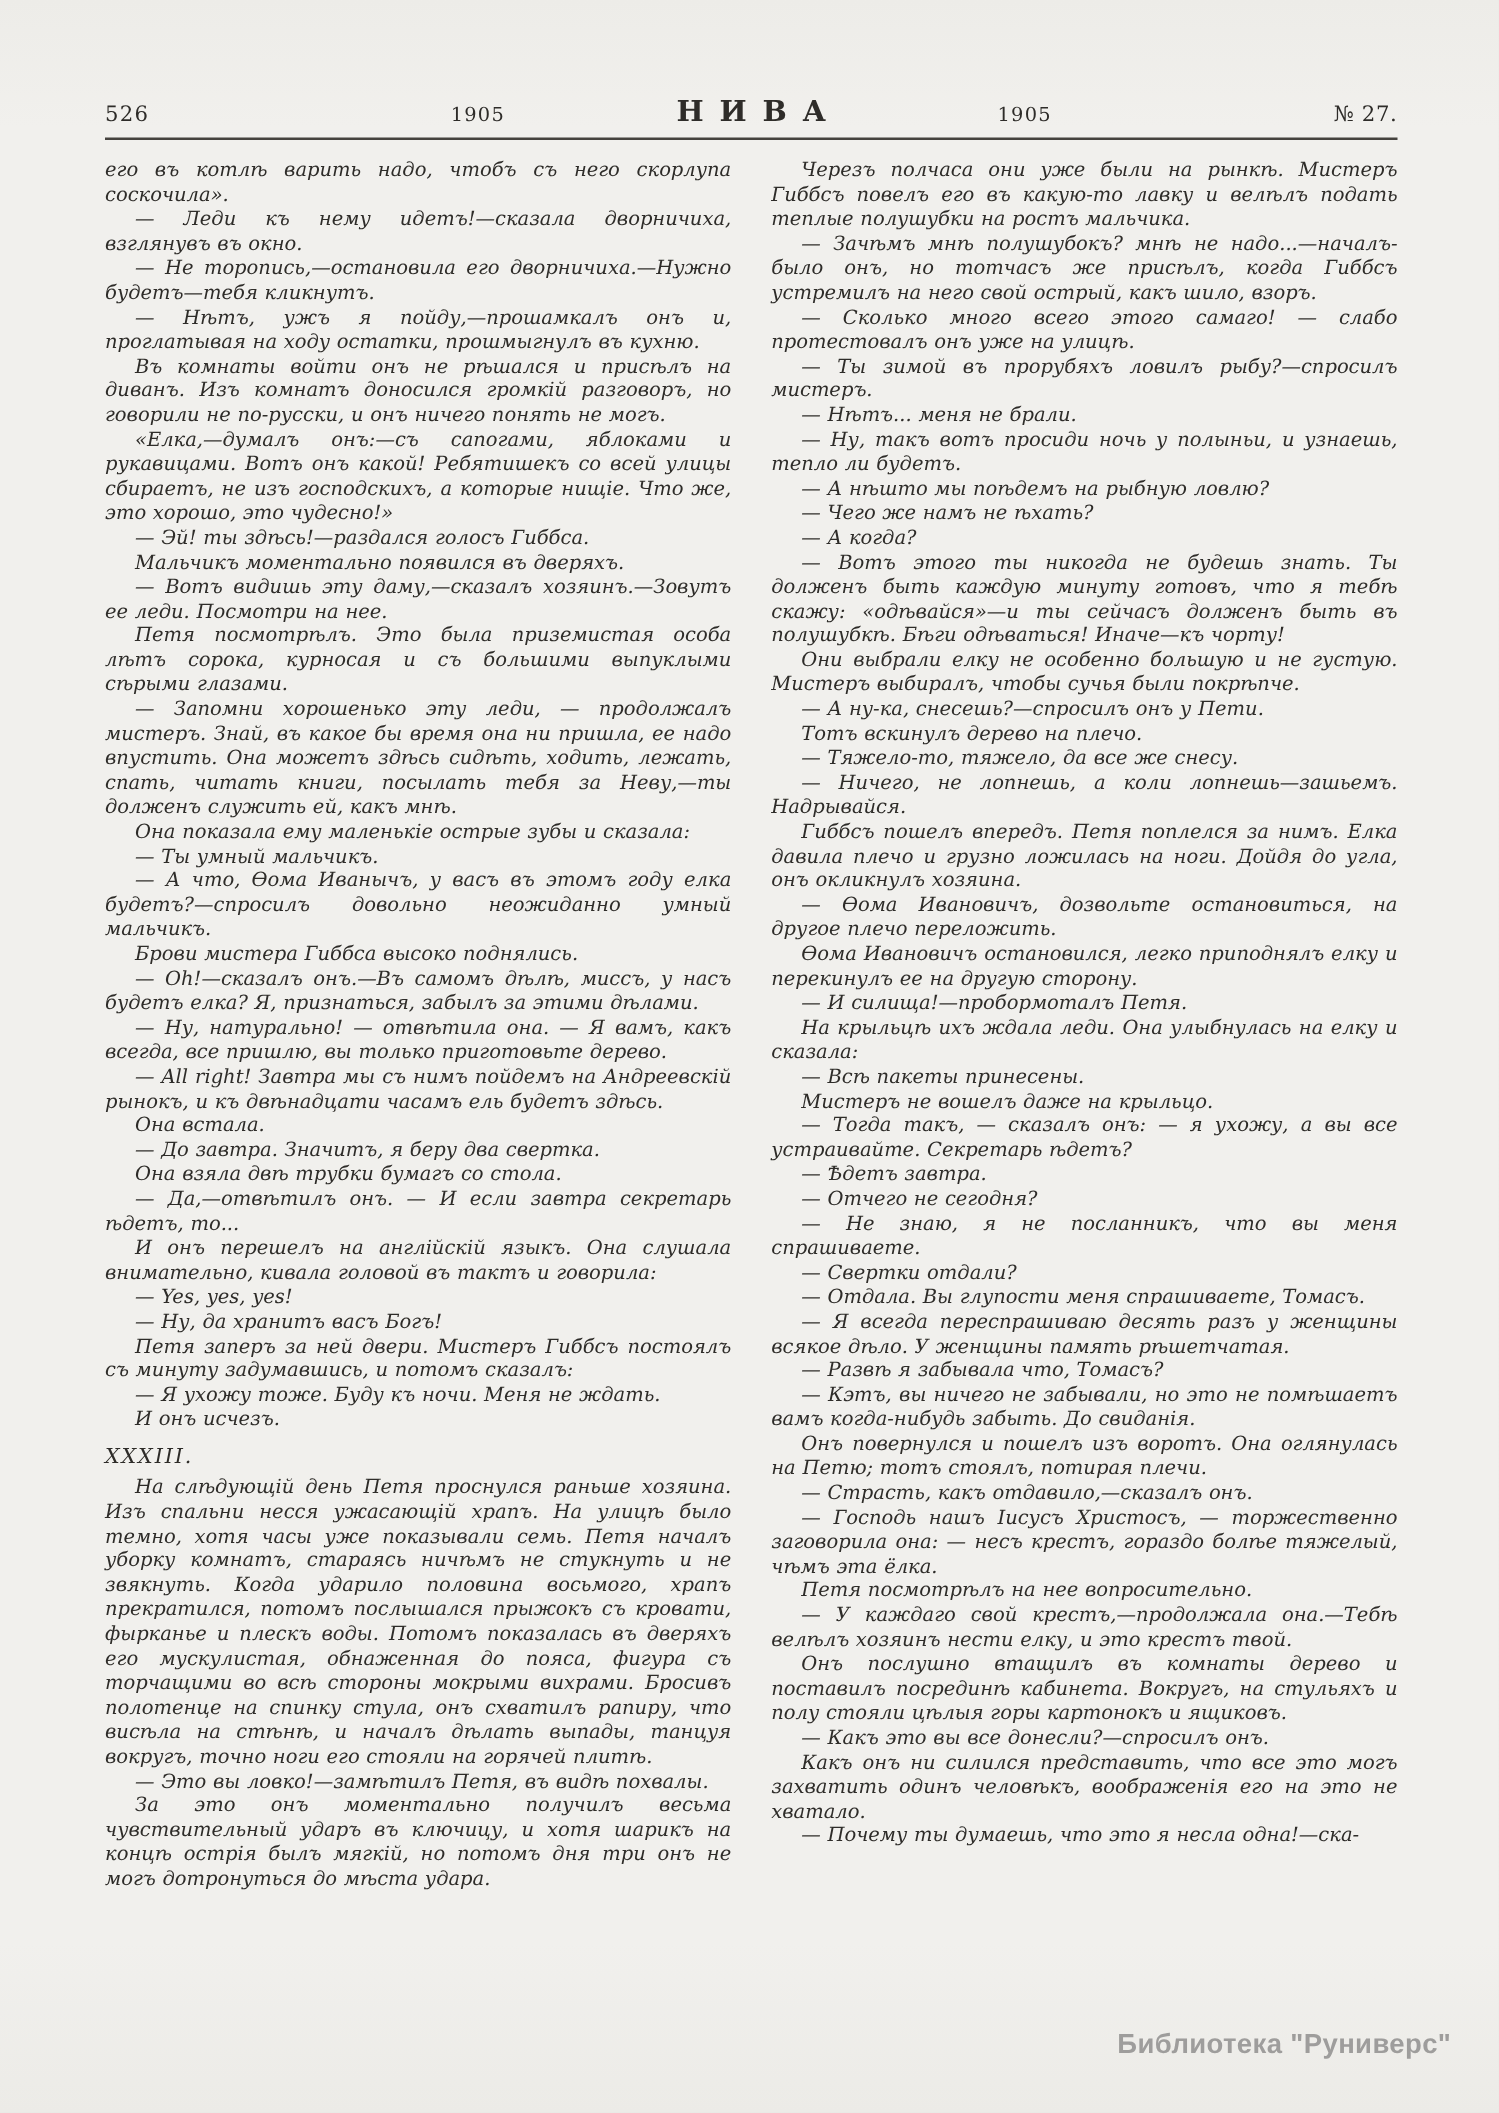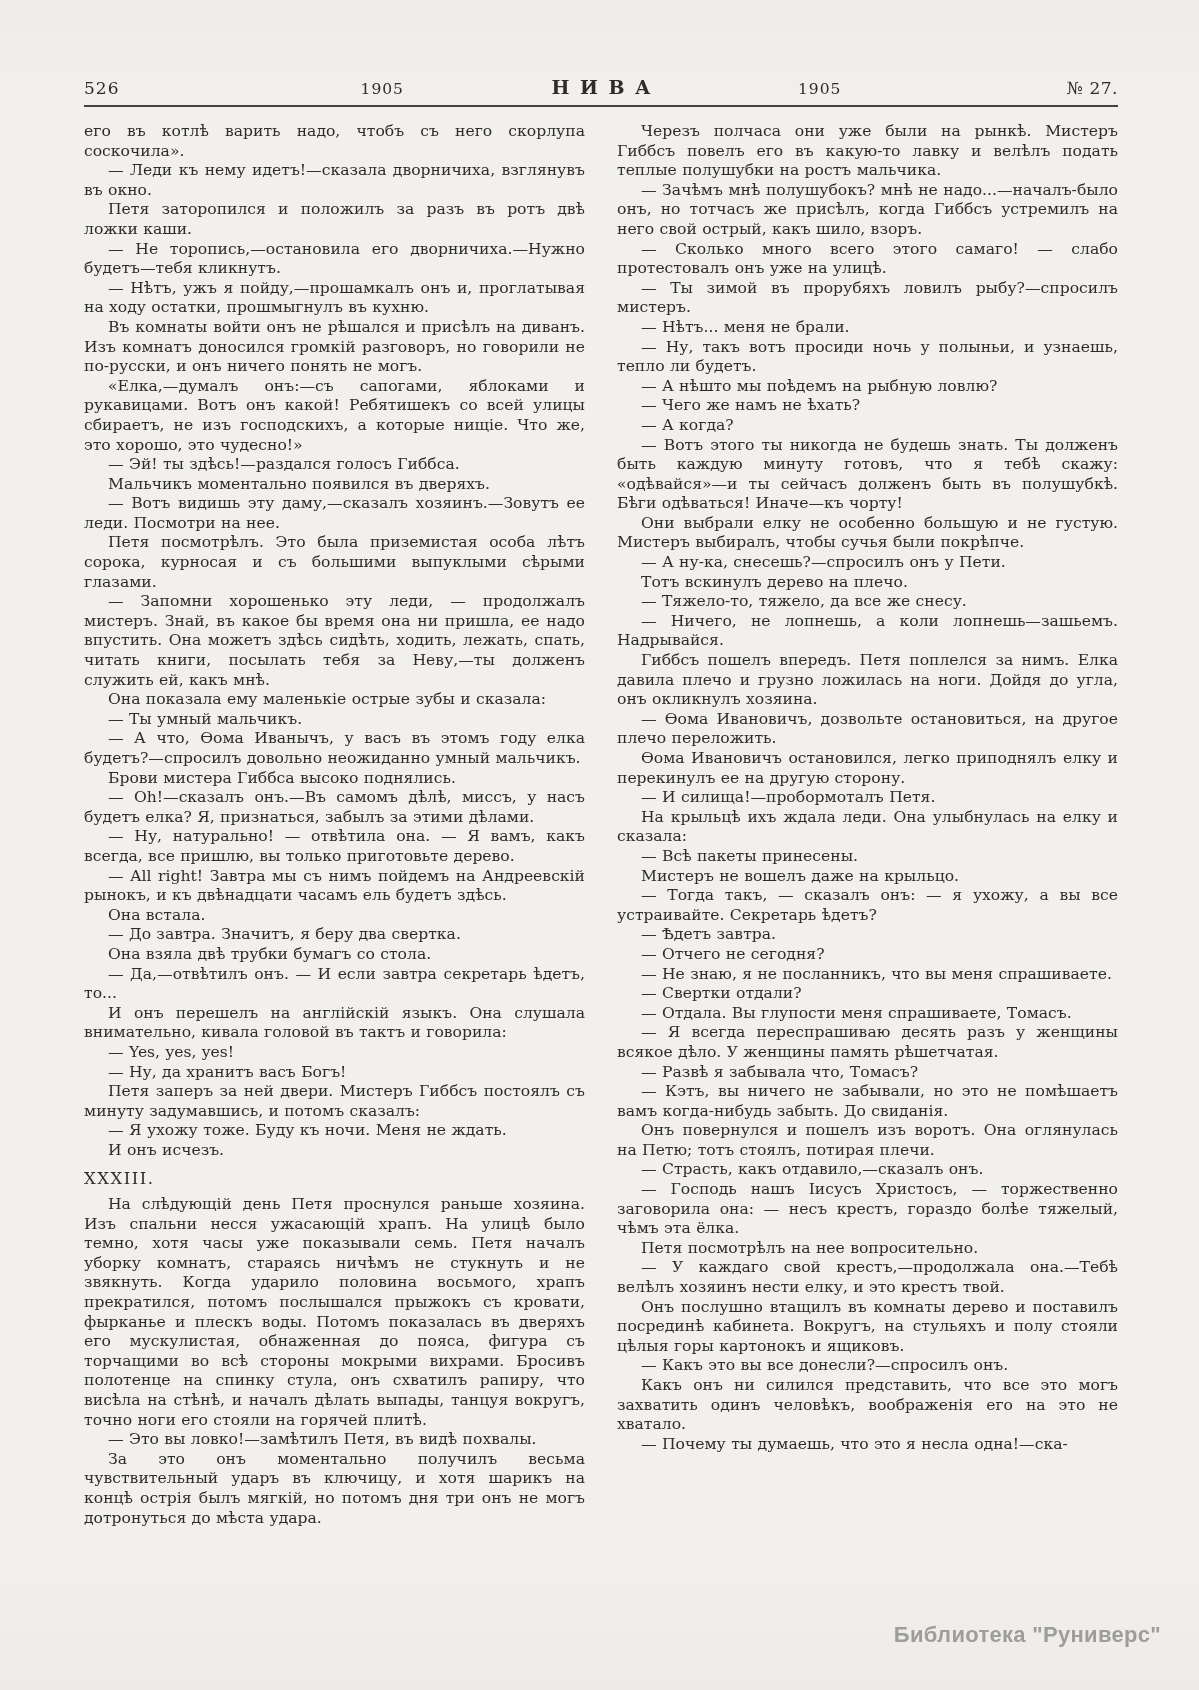"НИВА" .hdr-title { font-size: 19px -> 23px }
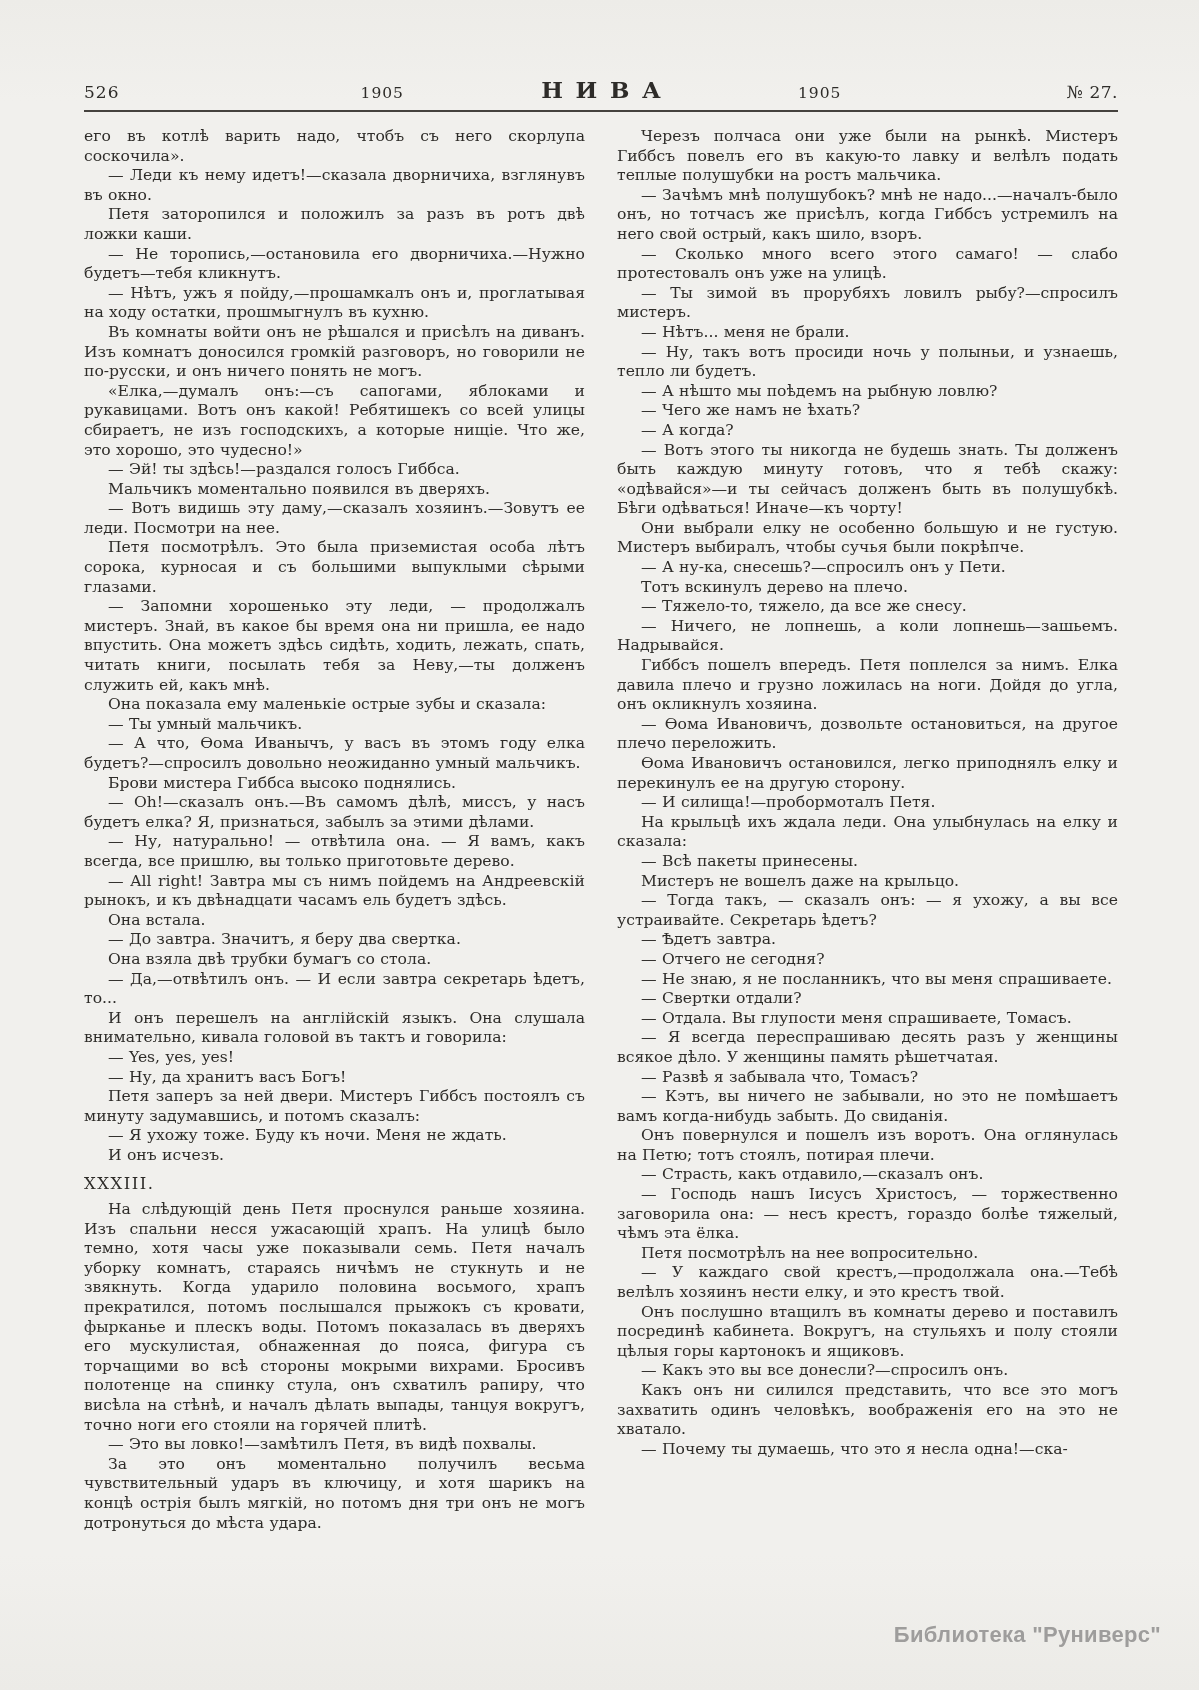"его въ котлѣ варить надо," .col { font-style: none -> italic }
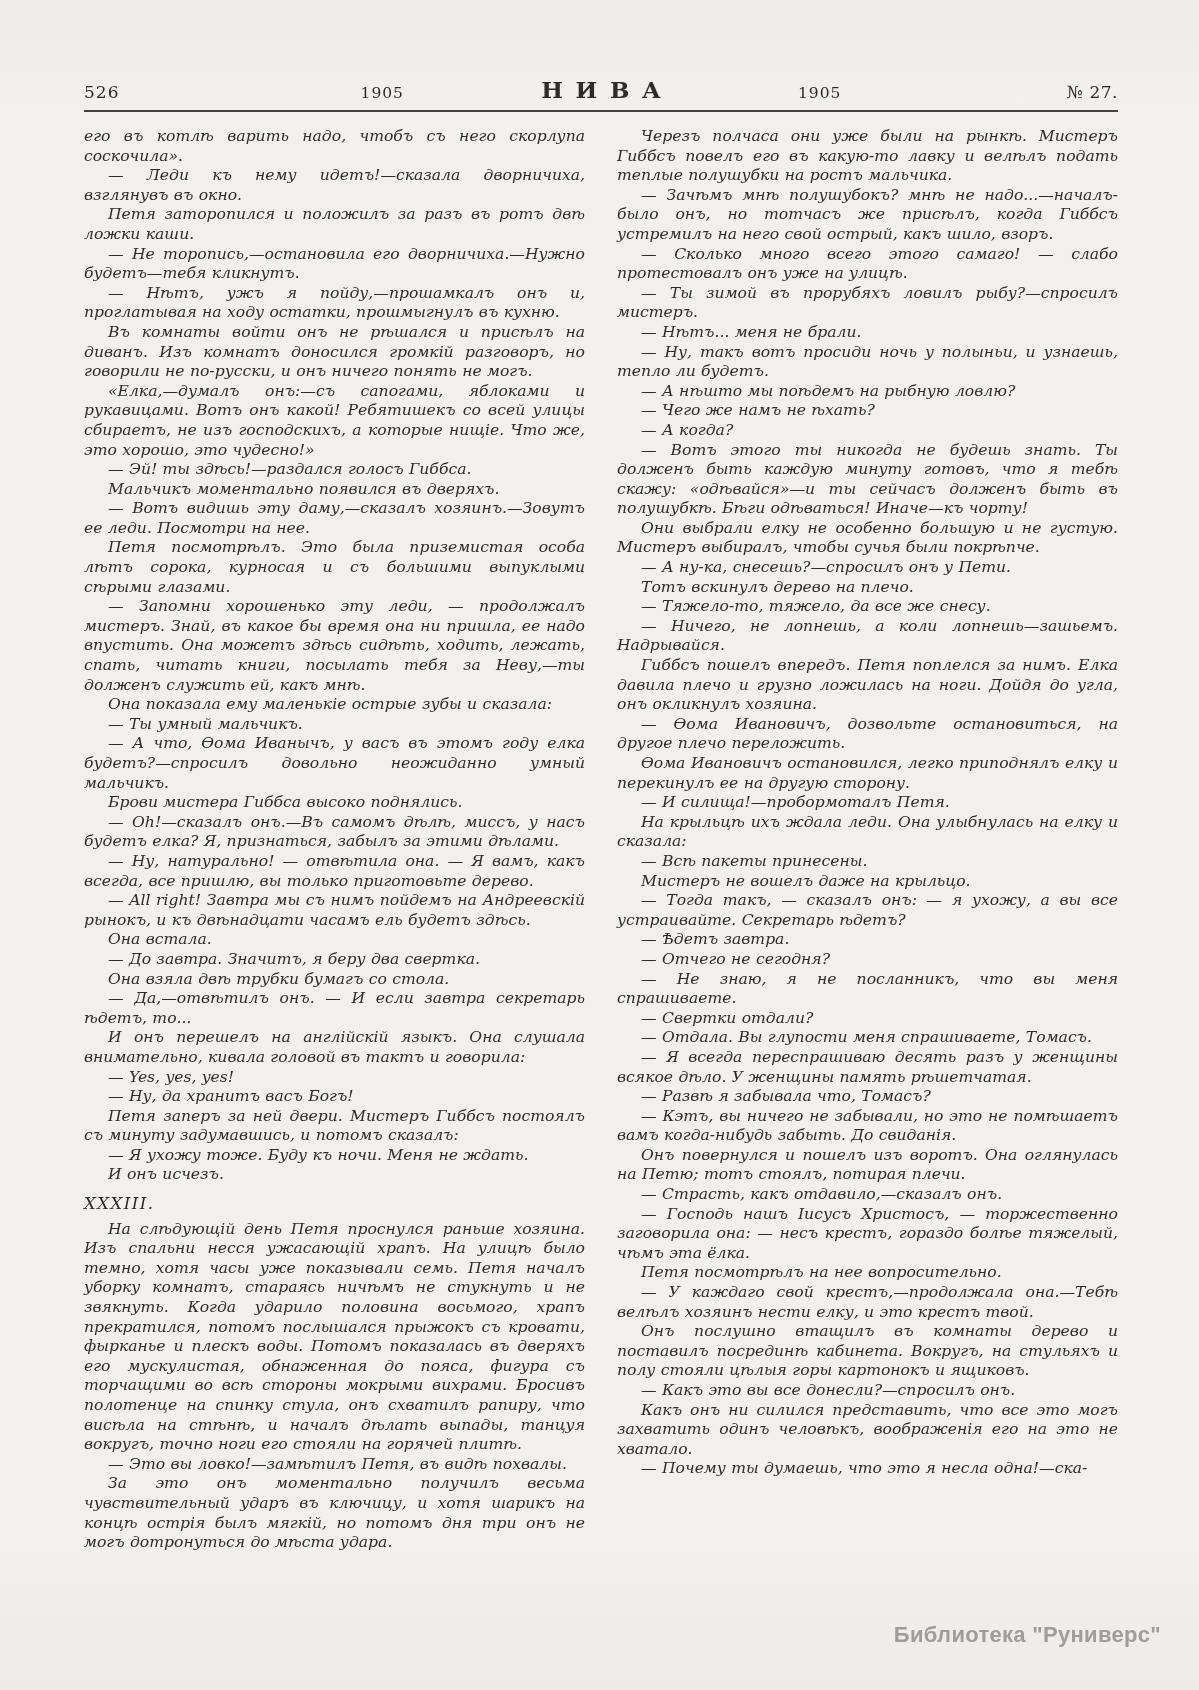"Петя заторопился и положилъ за" p.para { html: <p>Петя заторопился и положилъ за разъ въ ротъ двѣ ложки каши.</p> -> none }
